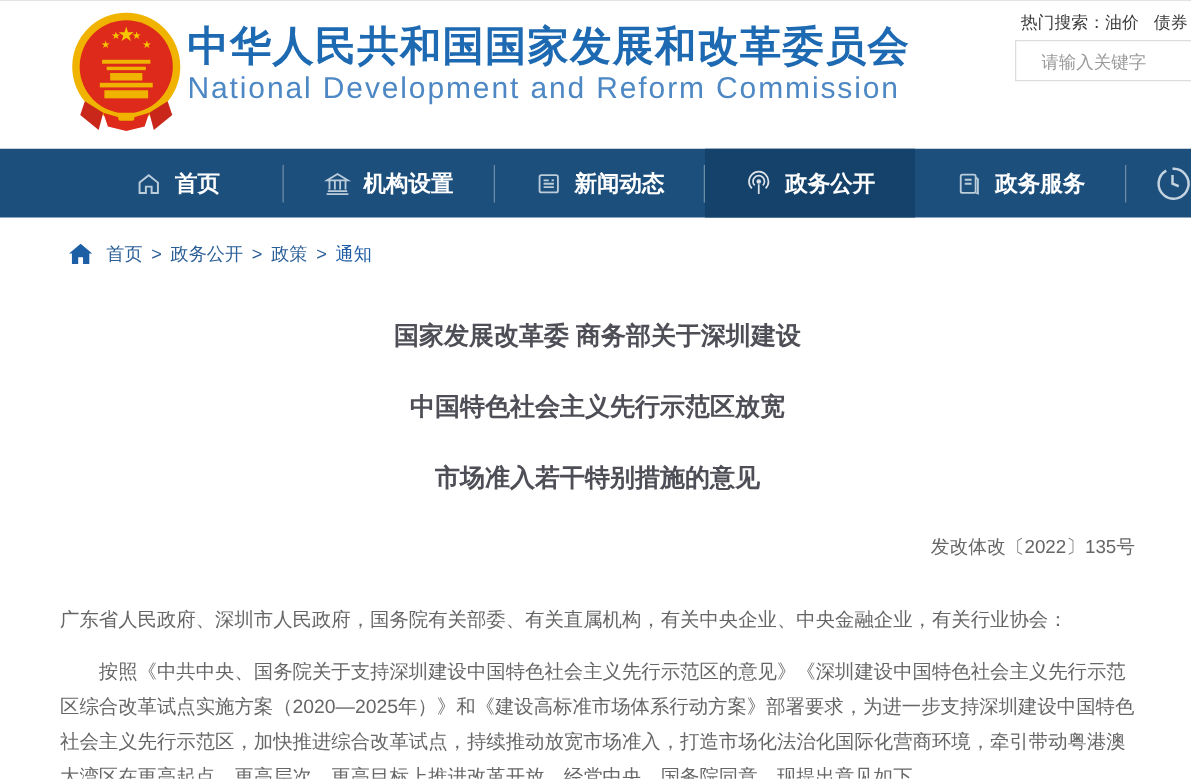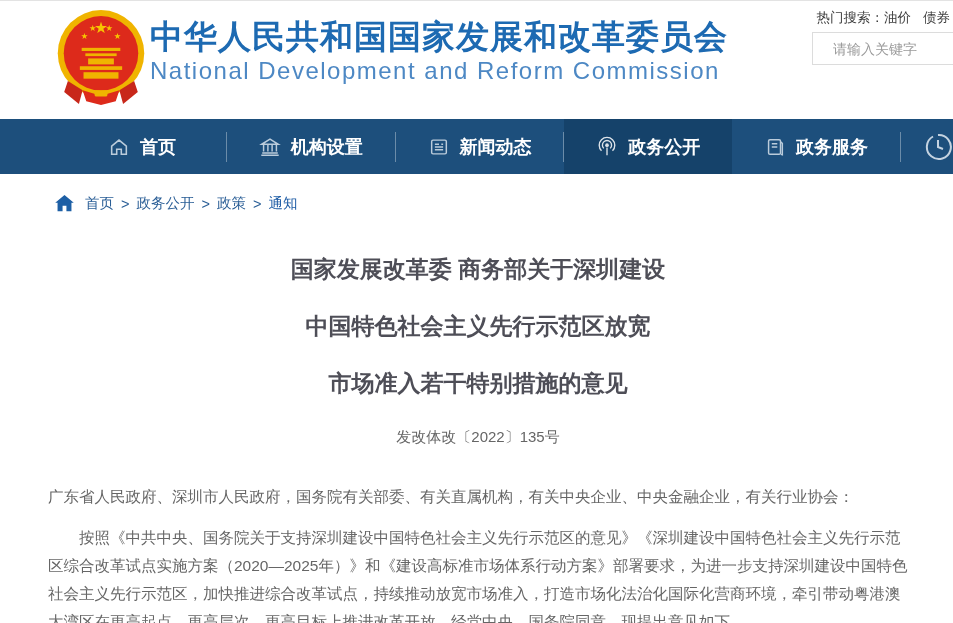"国家发展改革委 商务部关于深圳建设" .doc-title { font-size: 23px -> 20px }
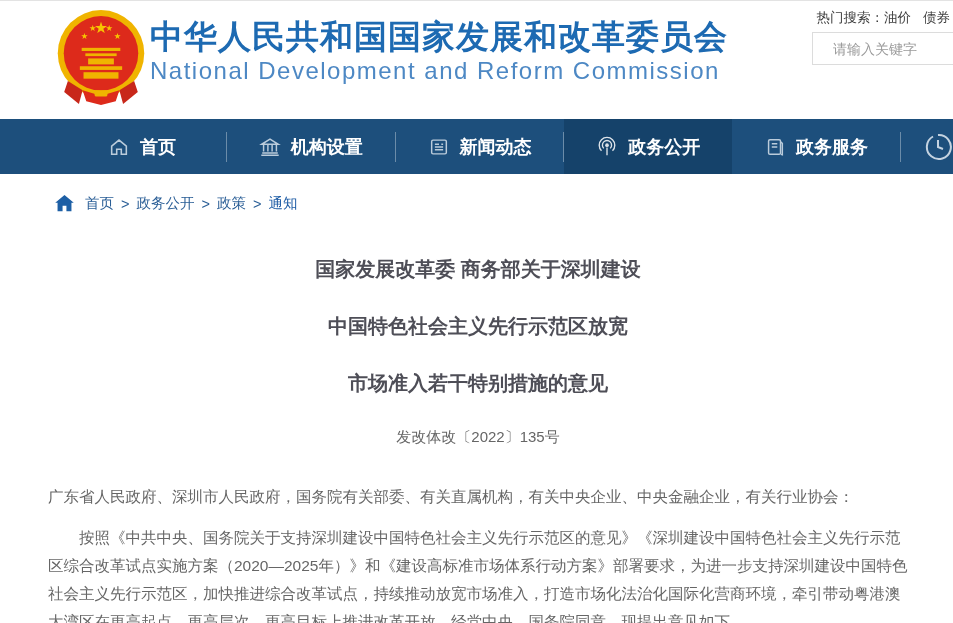"发改体改〔2022〕135号" .doc-number { text-align: center -> right }
